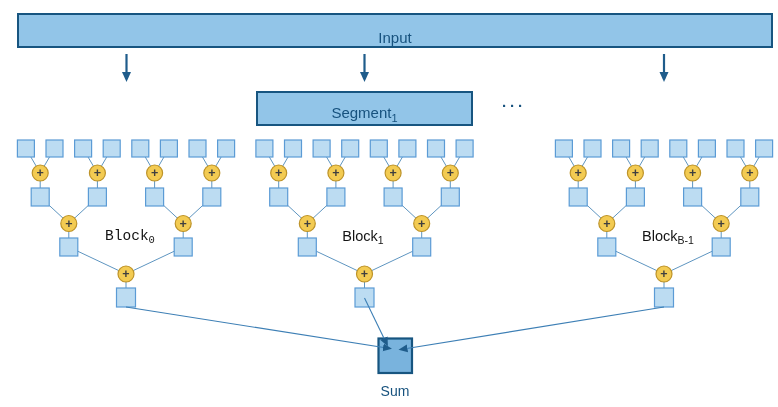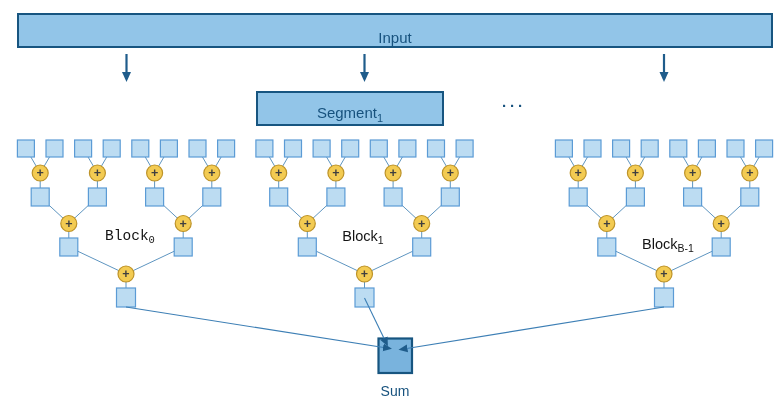"Segment1" div.bar { width: 188px -> 217px }
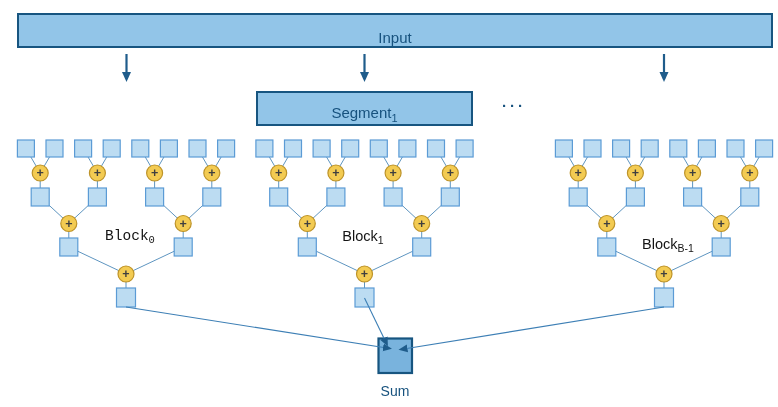"BlockB-1" div.block-label { margin-top: 8px -> none }
